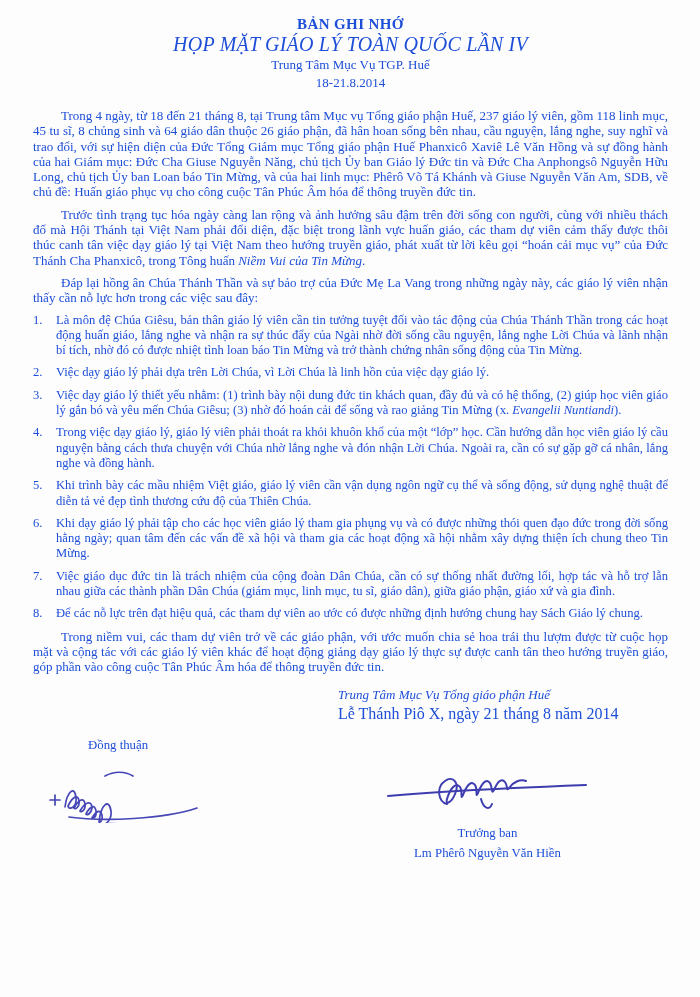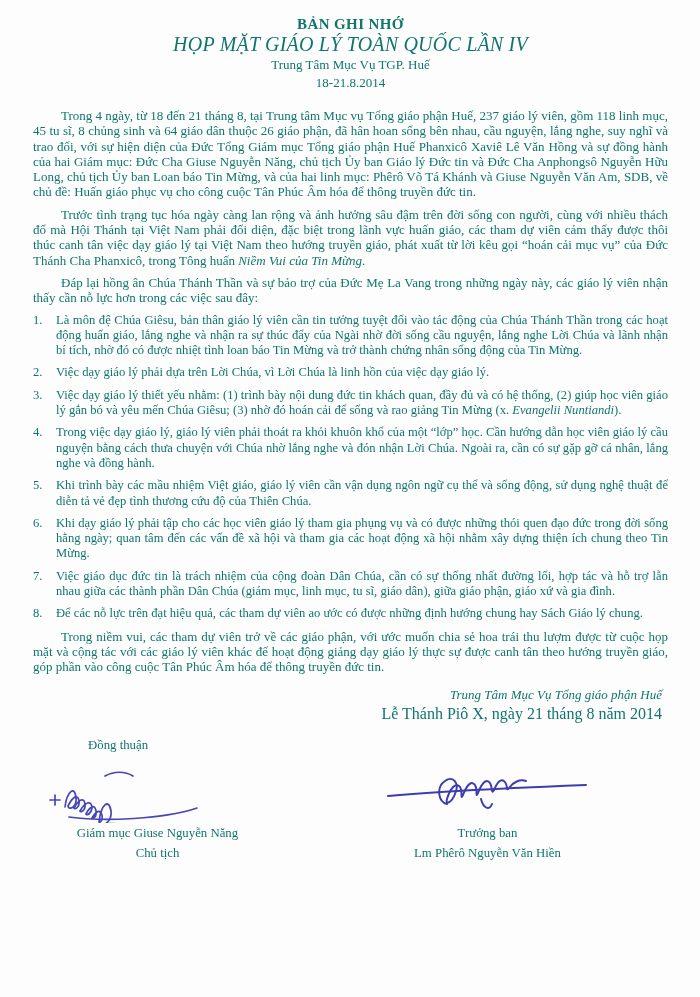"BẢN GHI NHỚ" .page { color: #0f766e -> #1d4ed8 }
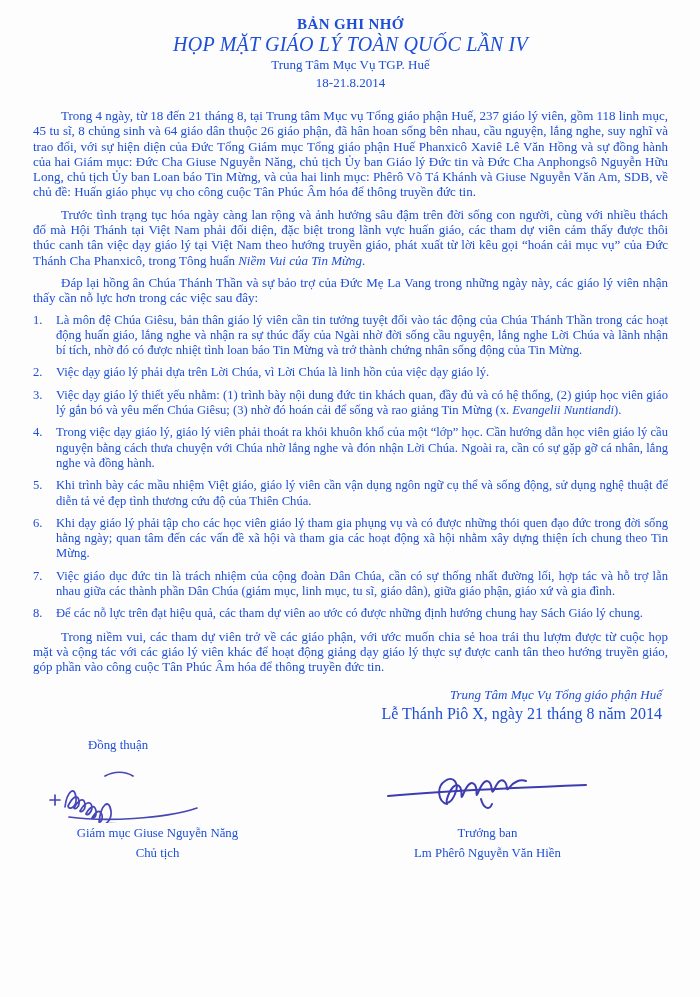"Trung Tâm Mục Vụ Tổng" .signoff { left: 289px -> 305px; text-align: right -> left }
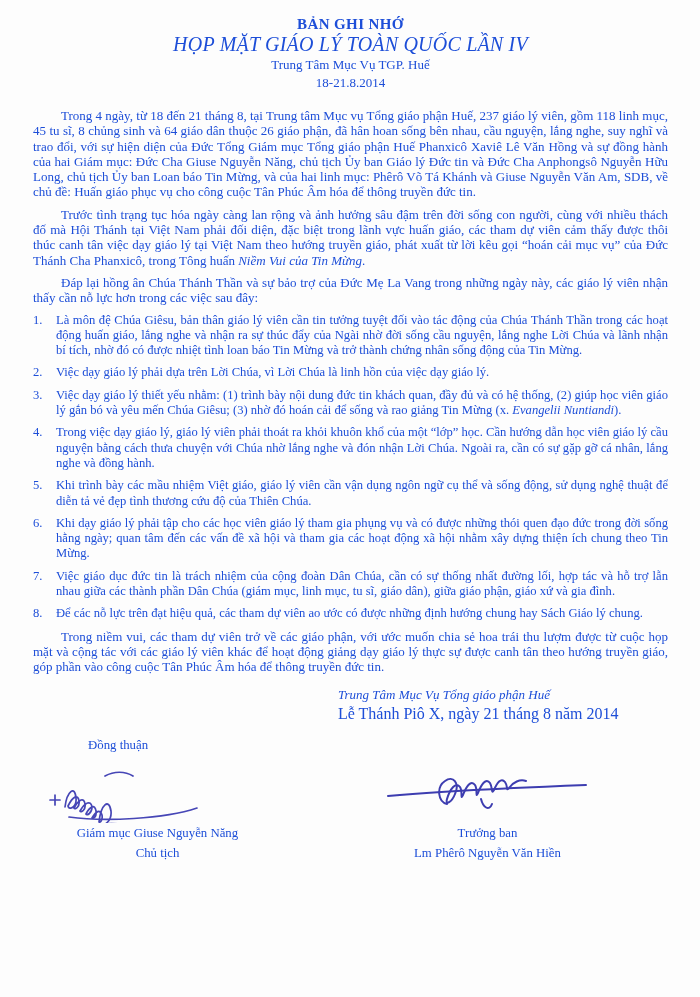"Giám mục Giuse Nguyễn Năng" div.name-block { html: <div> <div>Giám mục Giuse Nguyễn Năng</div> <div>Chủ tịch</div> </div> -> none }
